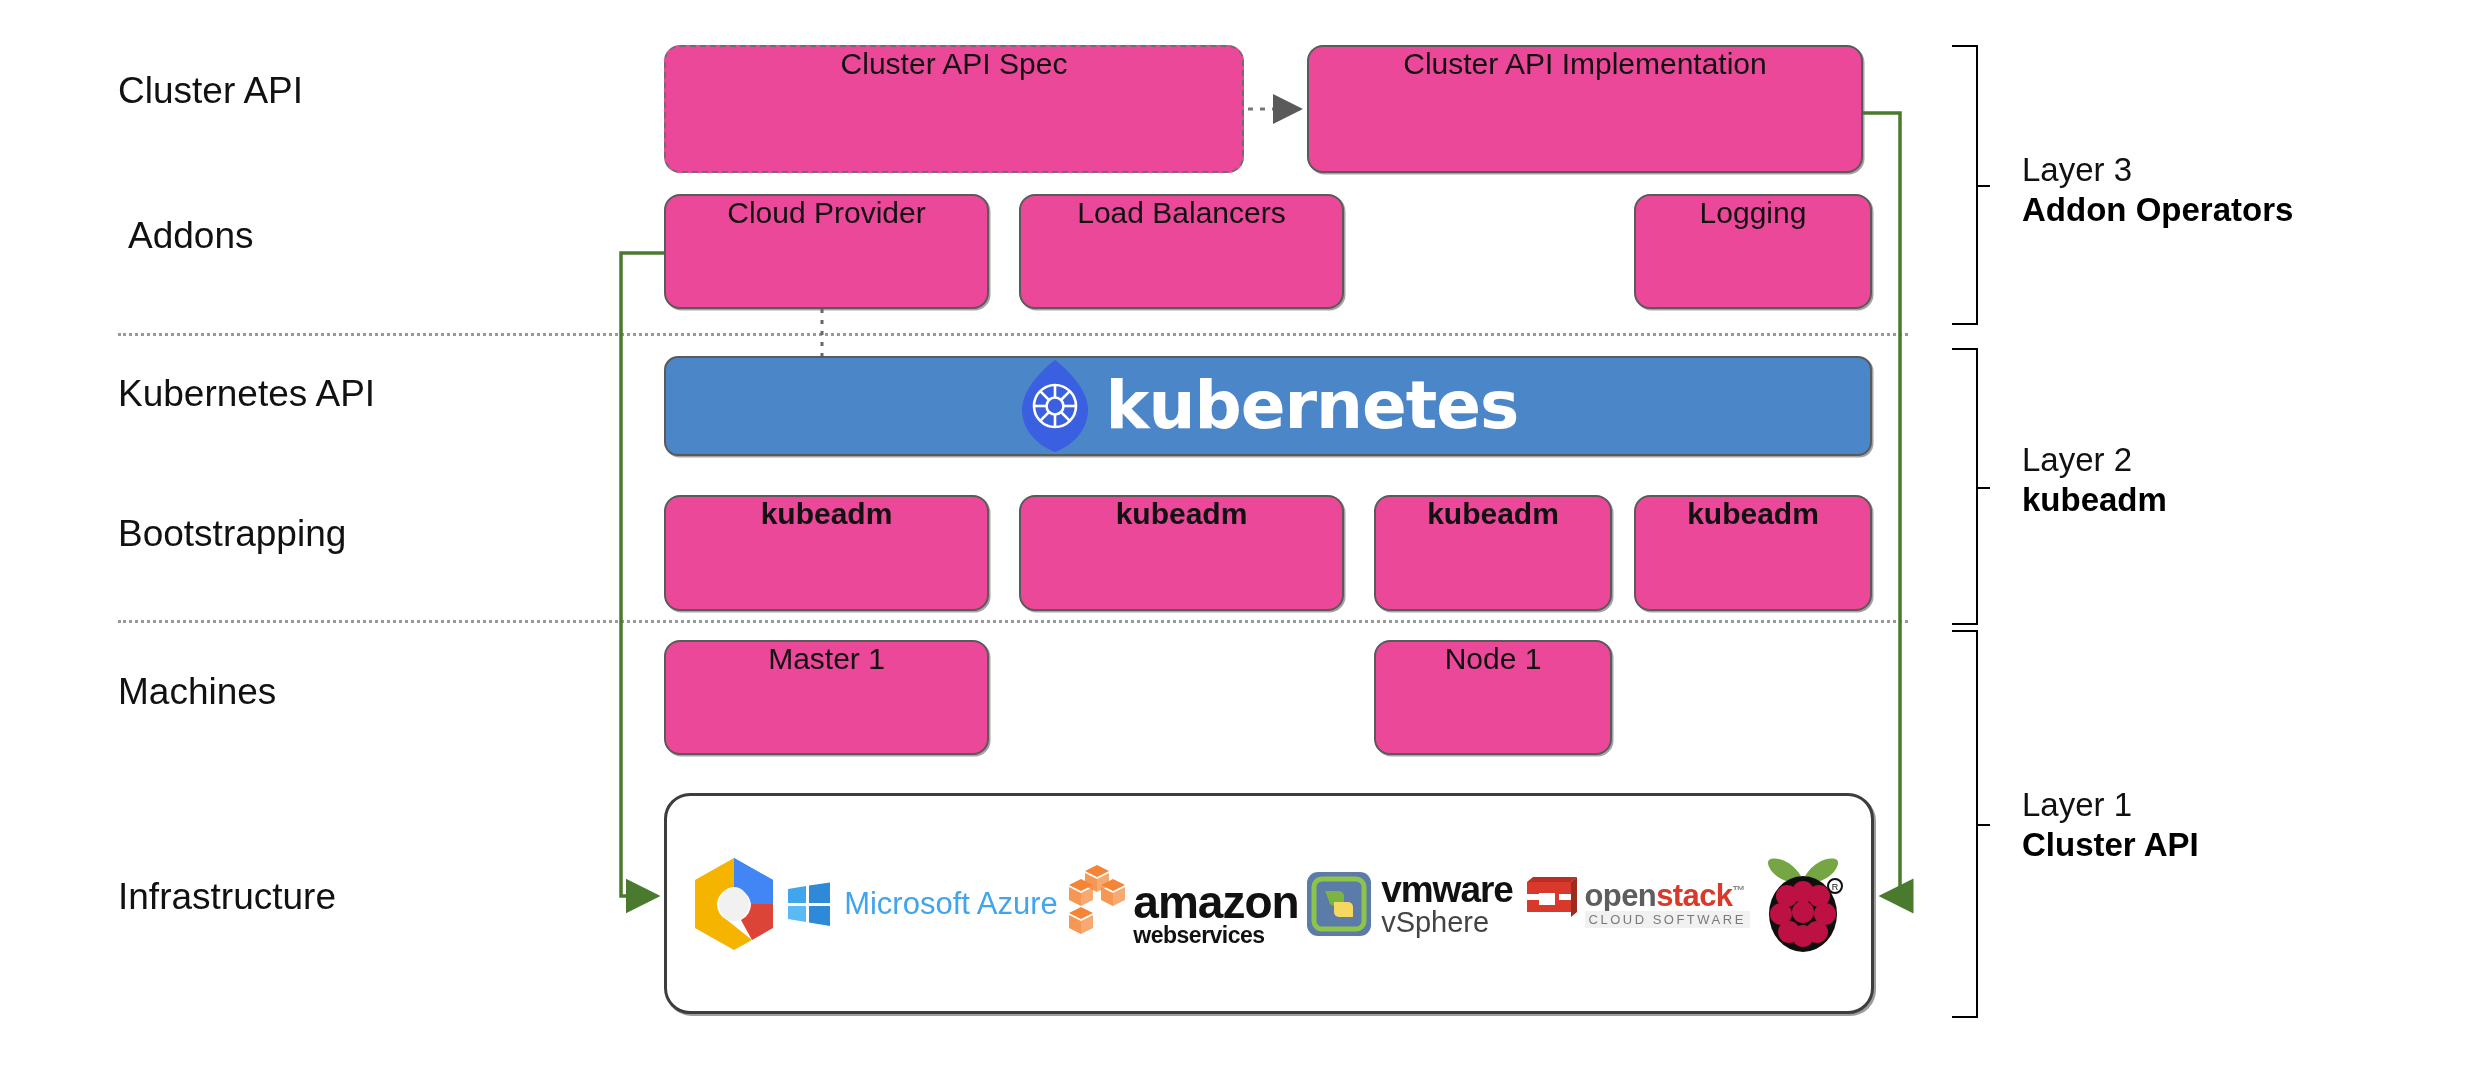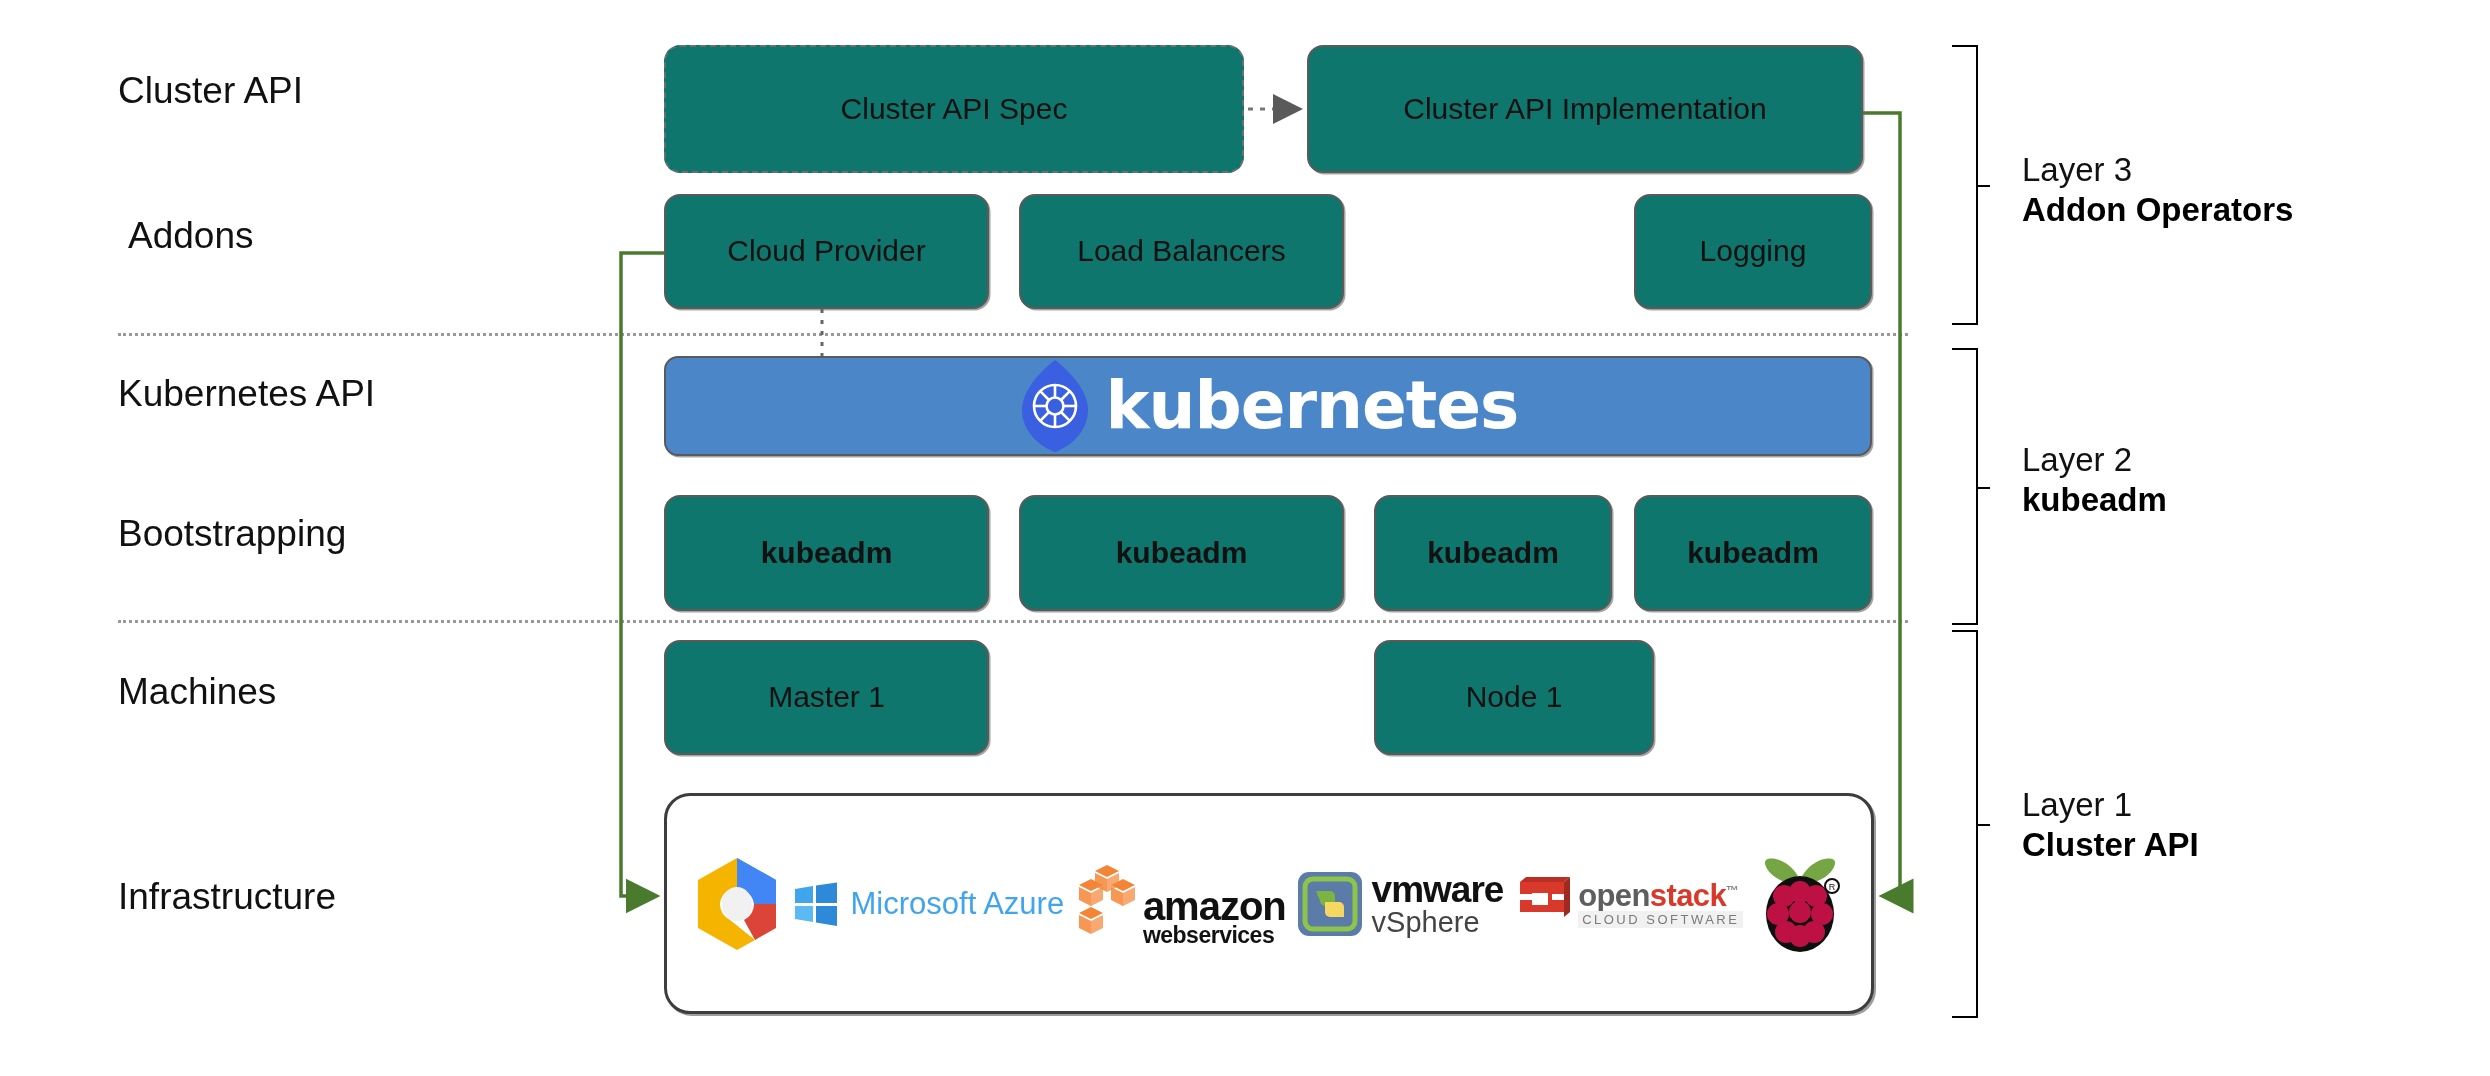"Cluster API Spec" .box { align-items: center -> none; background: #0f766e -> #ec4899 }
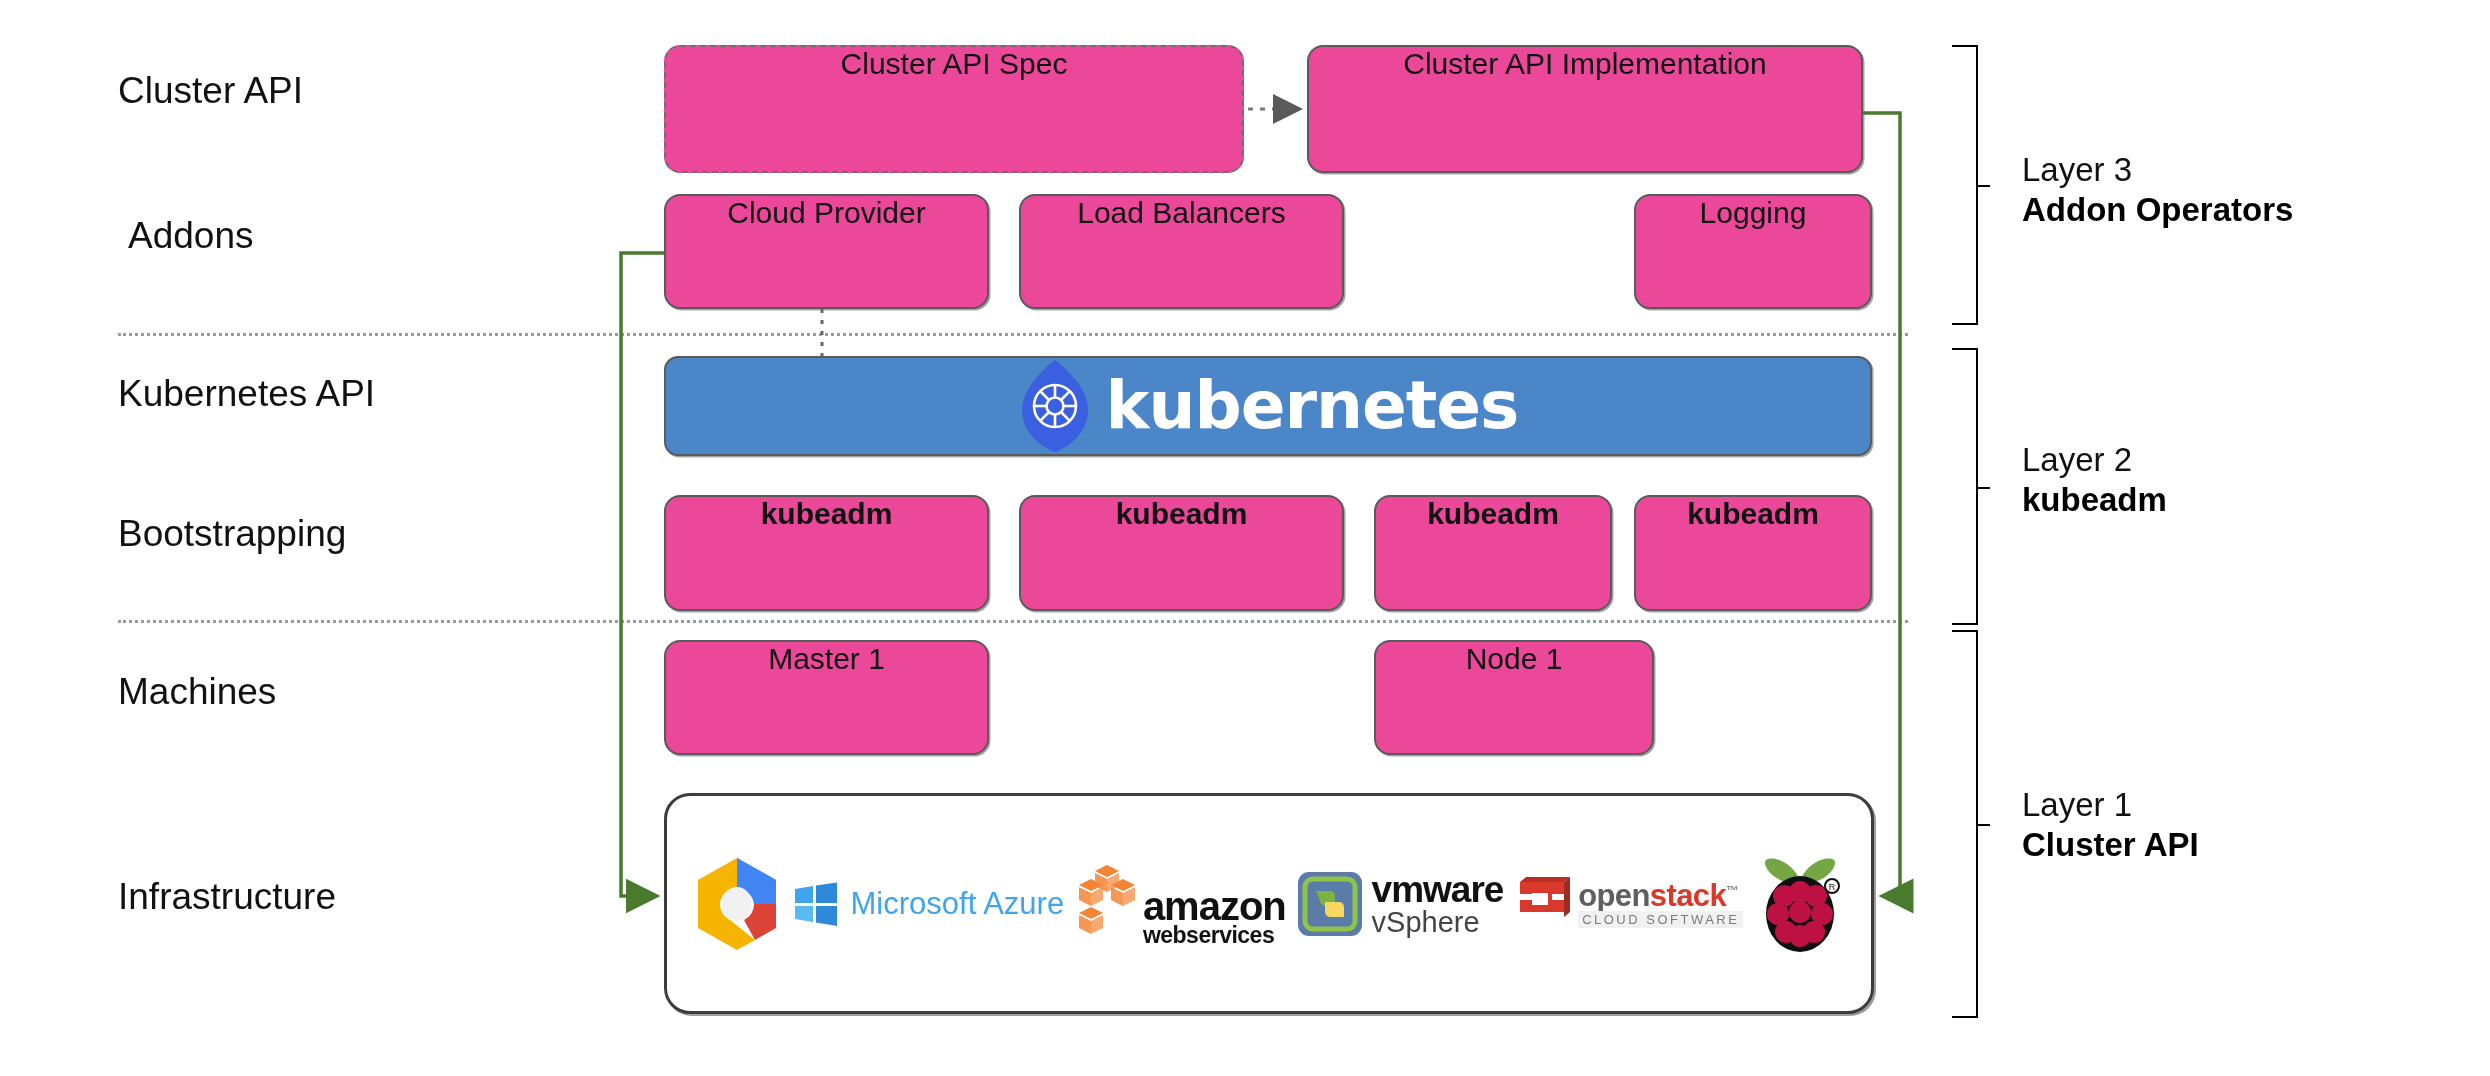"Node 1" div.box { width: 280px -> 238px }
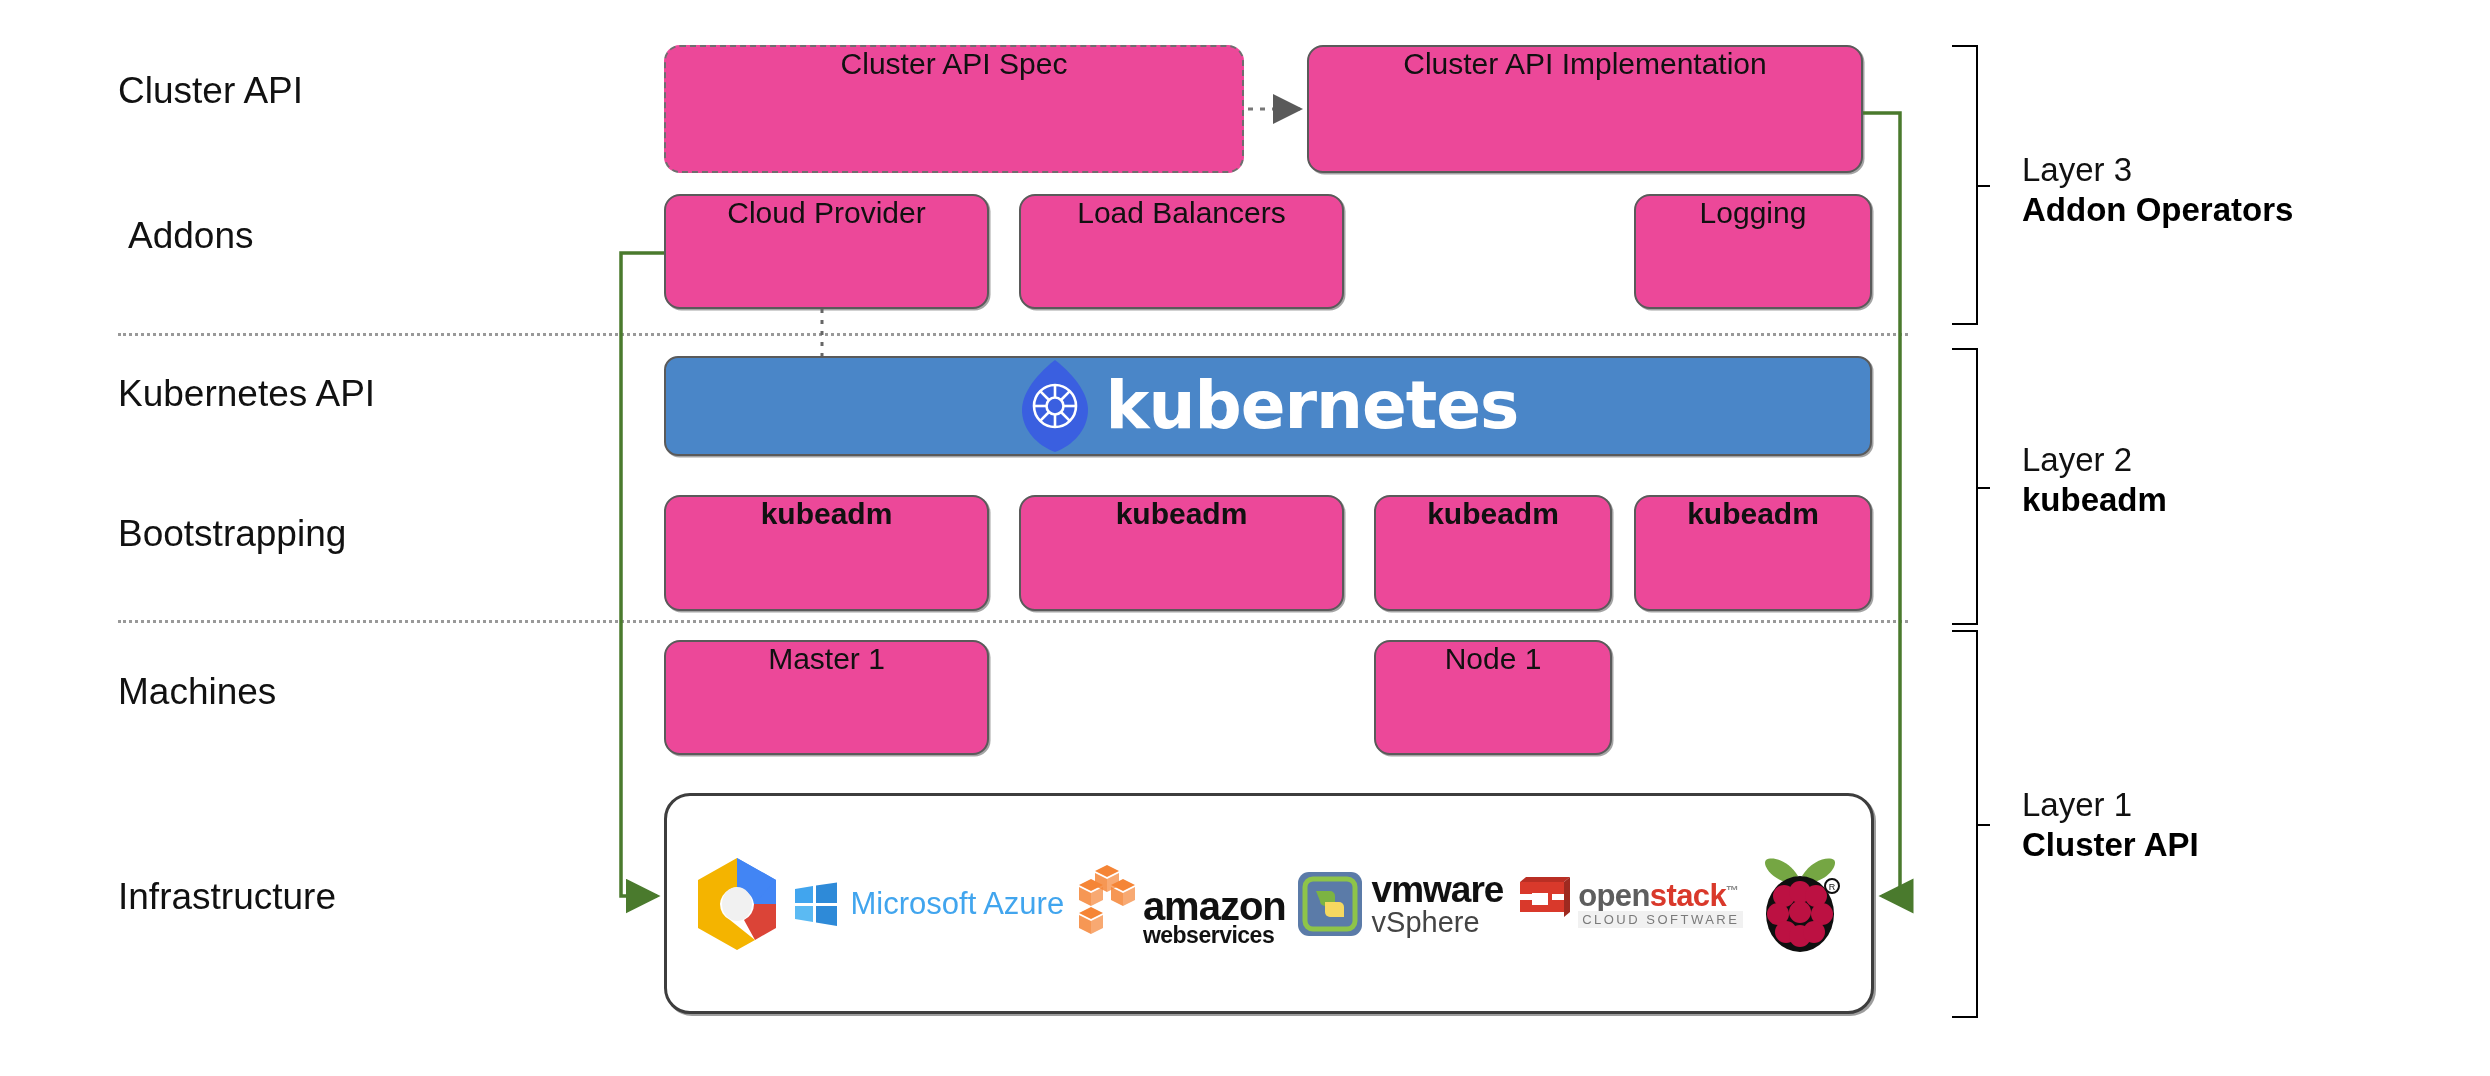"amazon" span { font-size: 40px -> 46px }
